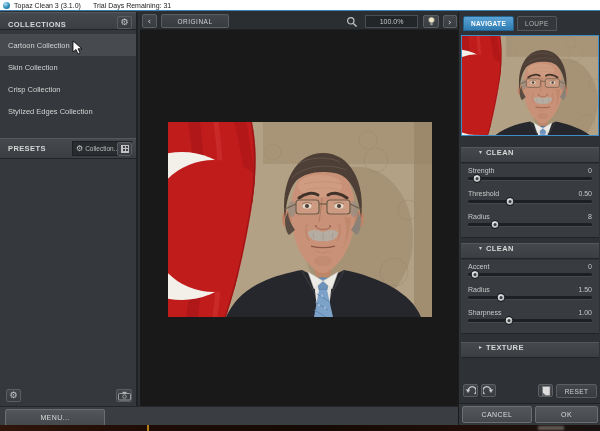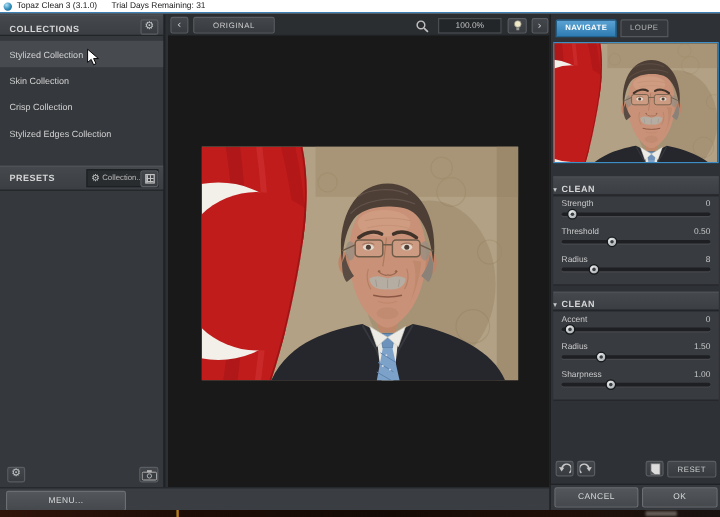"Stylized Collection" span { text: Stylized -> Cartoon }
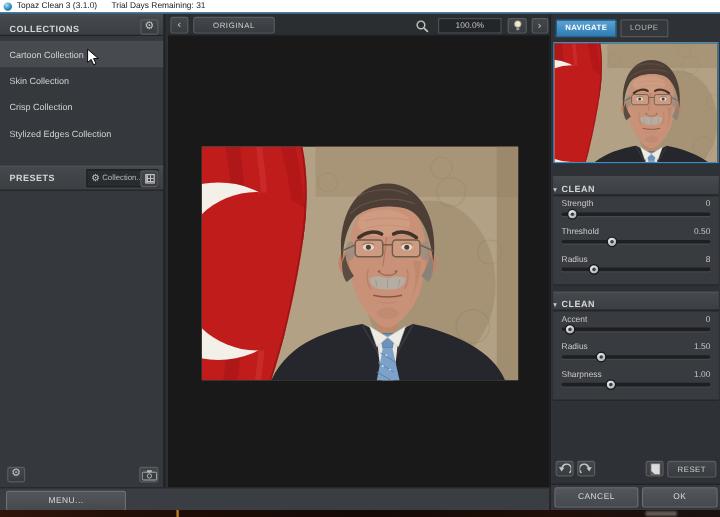"CLEAN" .section-header { align-items: flex-end -> flex-start; padding-left: 0 -> 18px }
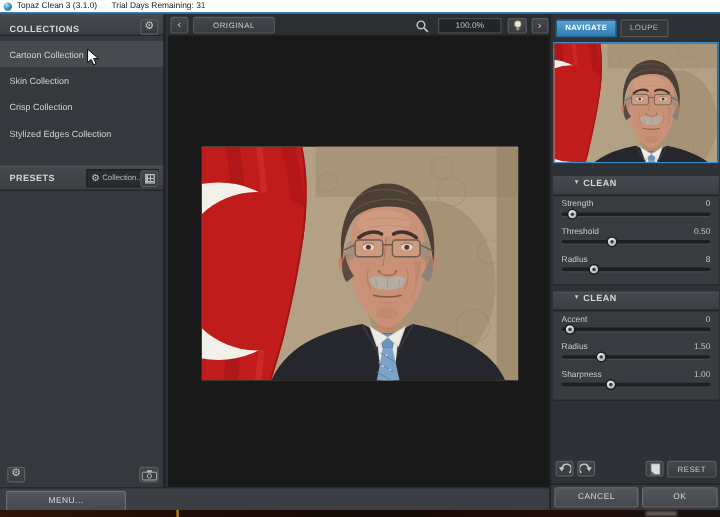"TEXTURE" div.section-header { html: none -> <div> <span>▸</span> <span>TEXTURE</span> </div> }
